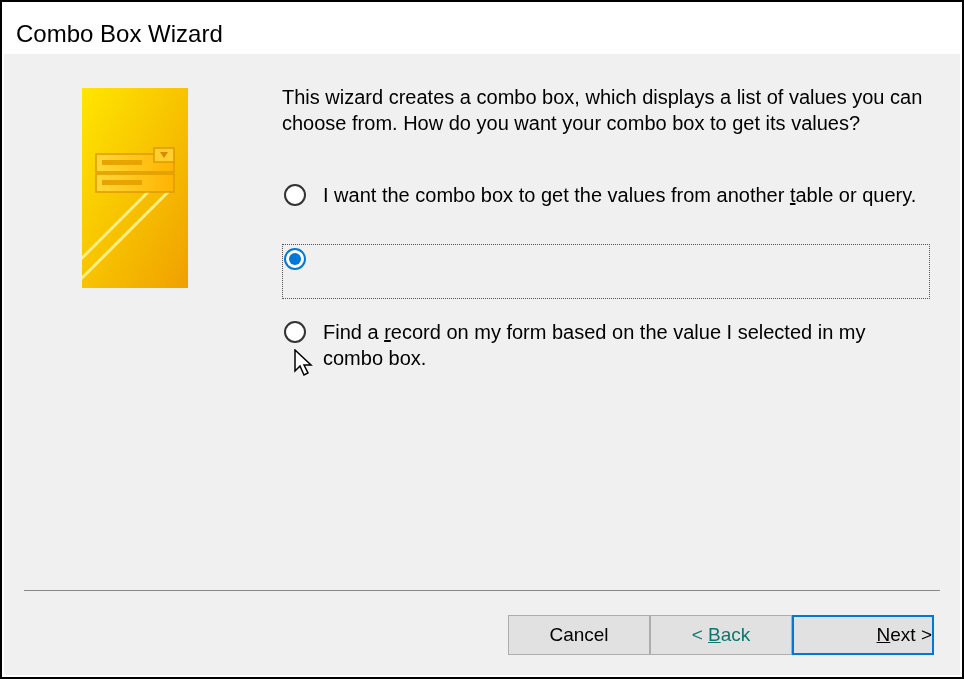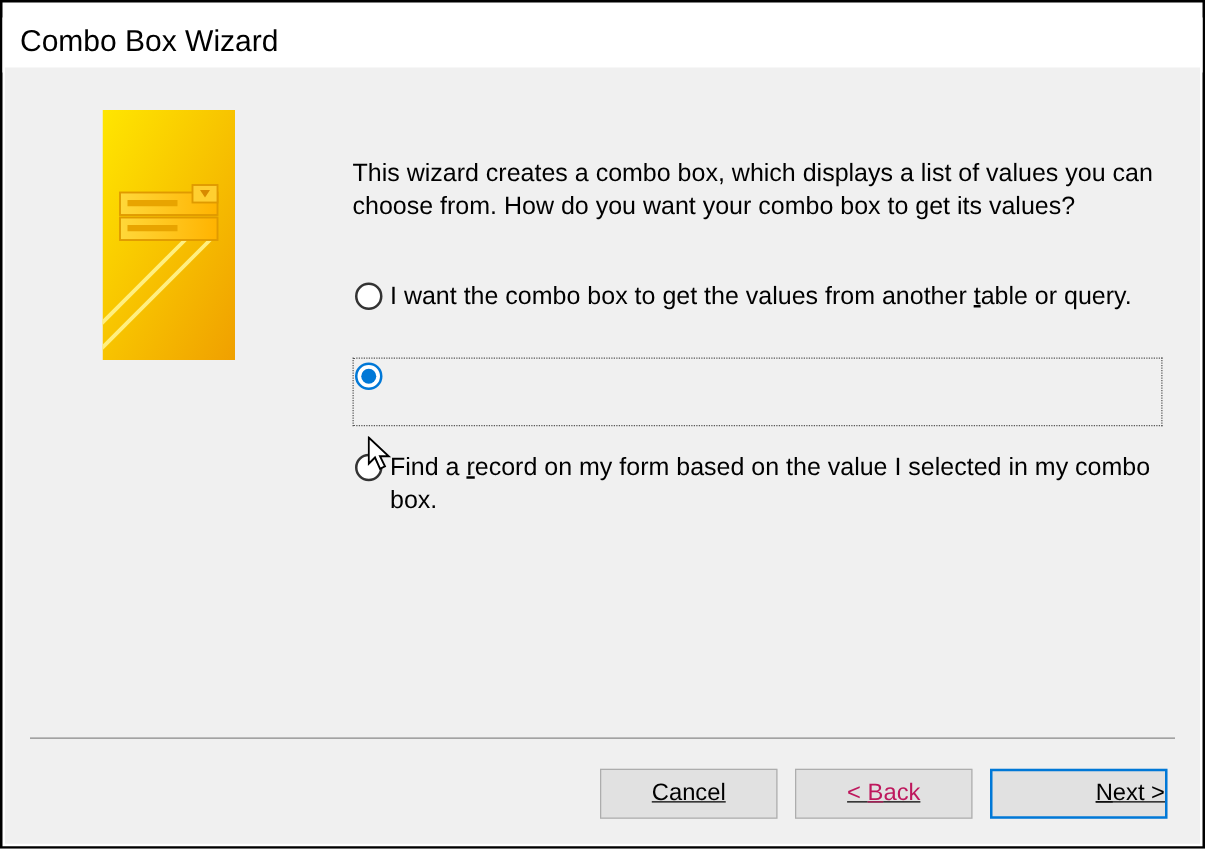"This wizard creates a combo" .intro { margin-top: 42px -> none }
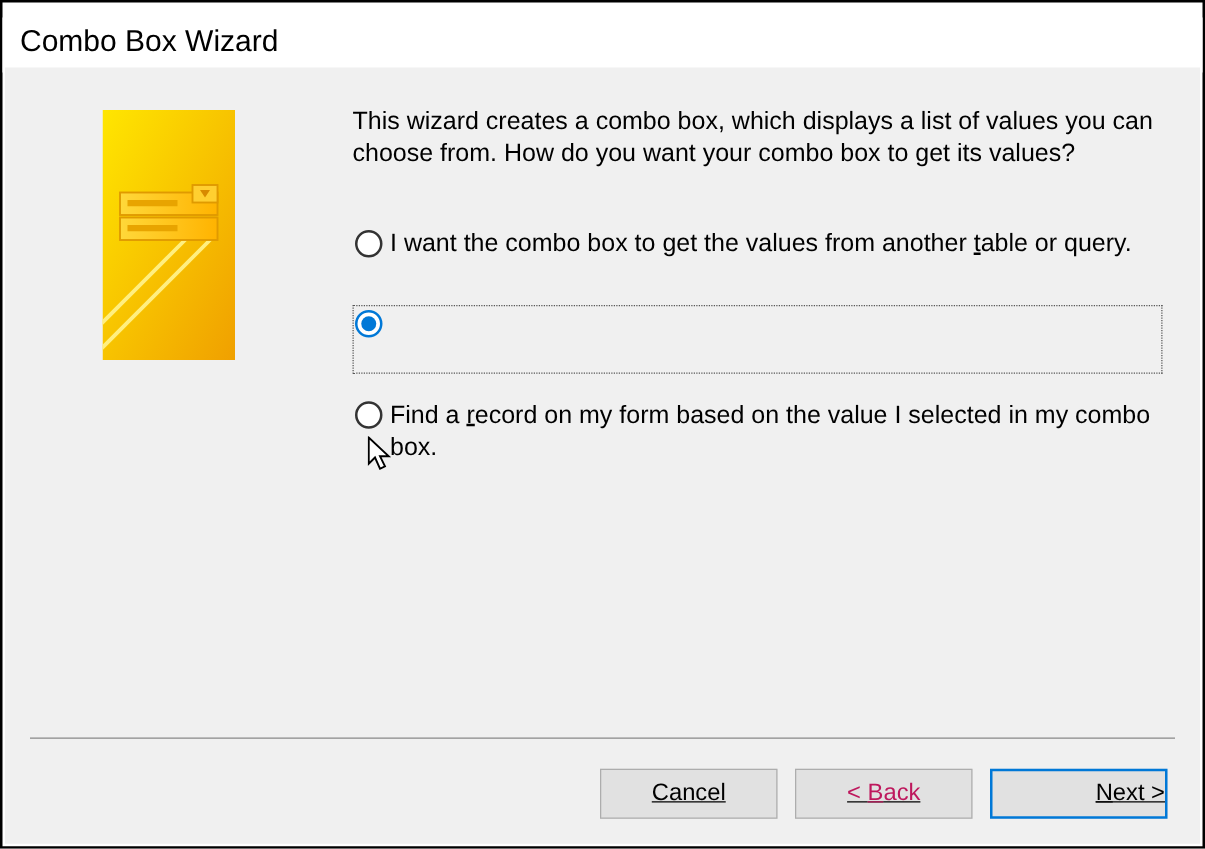"I want the combo box" .option-row { gap: 6px -> 17px }
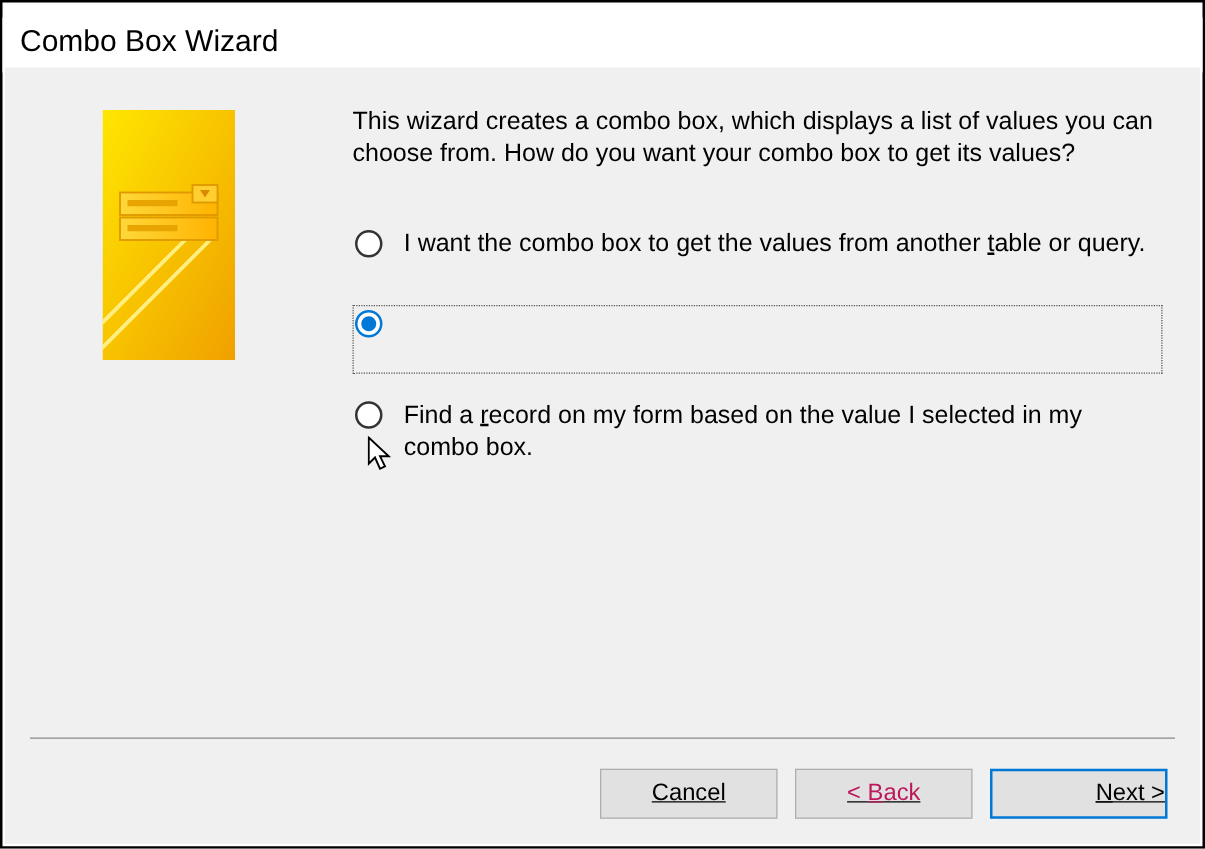"Cancel" .buttons { gap: 14px -> none; text-decoration: underline -> none }
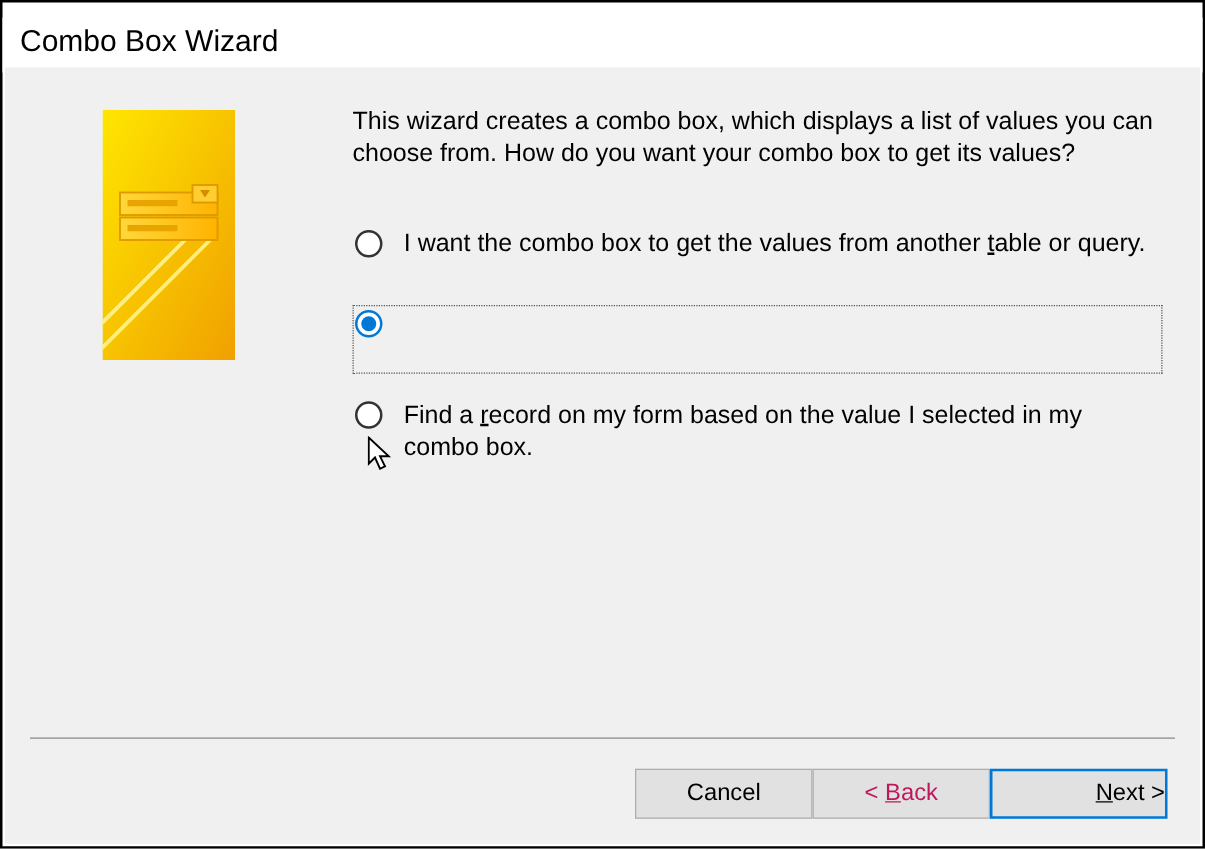"< Back" .btn.disabled { color: #be185d -> #0f766e }
